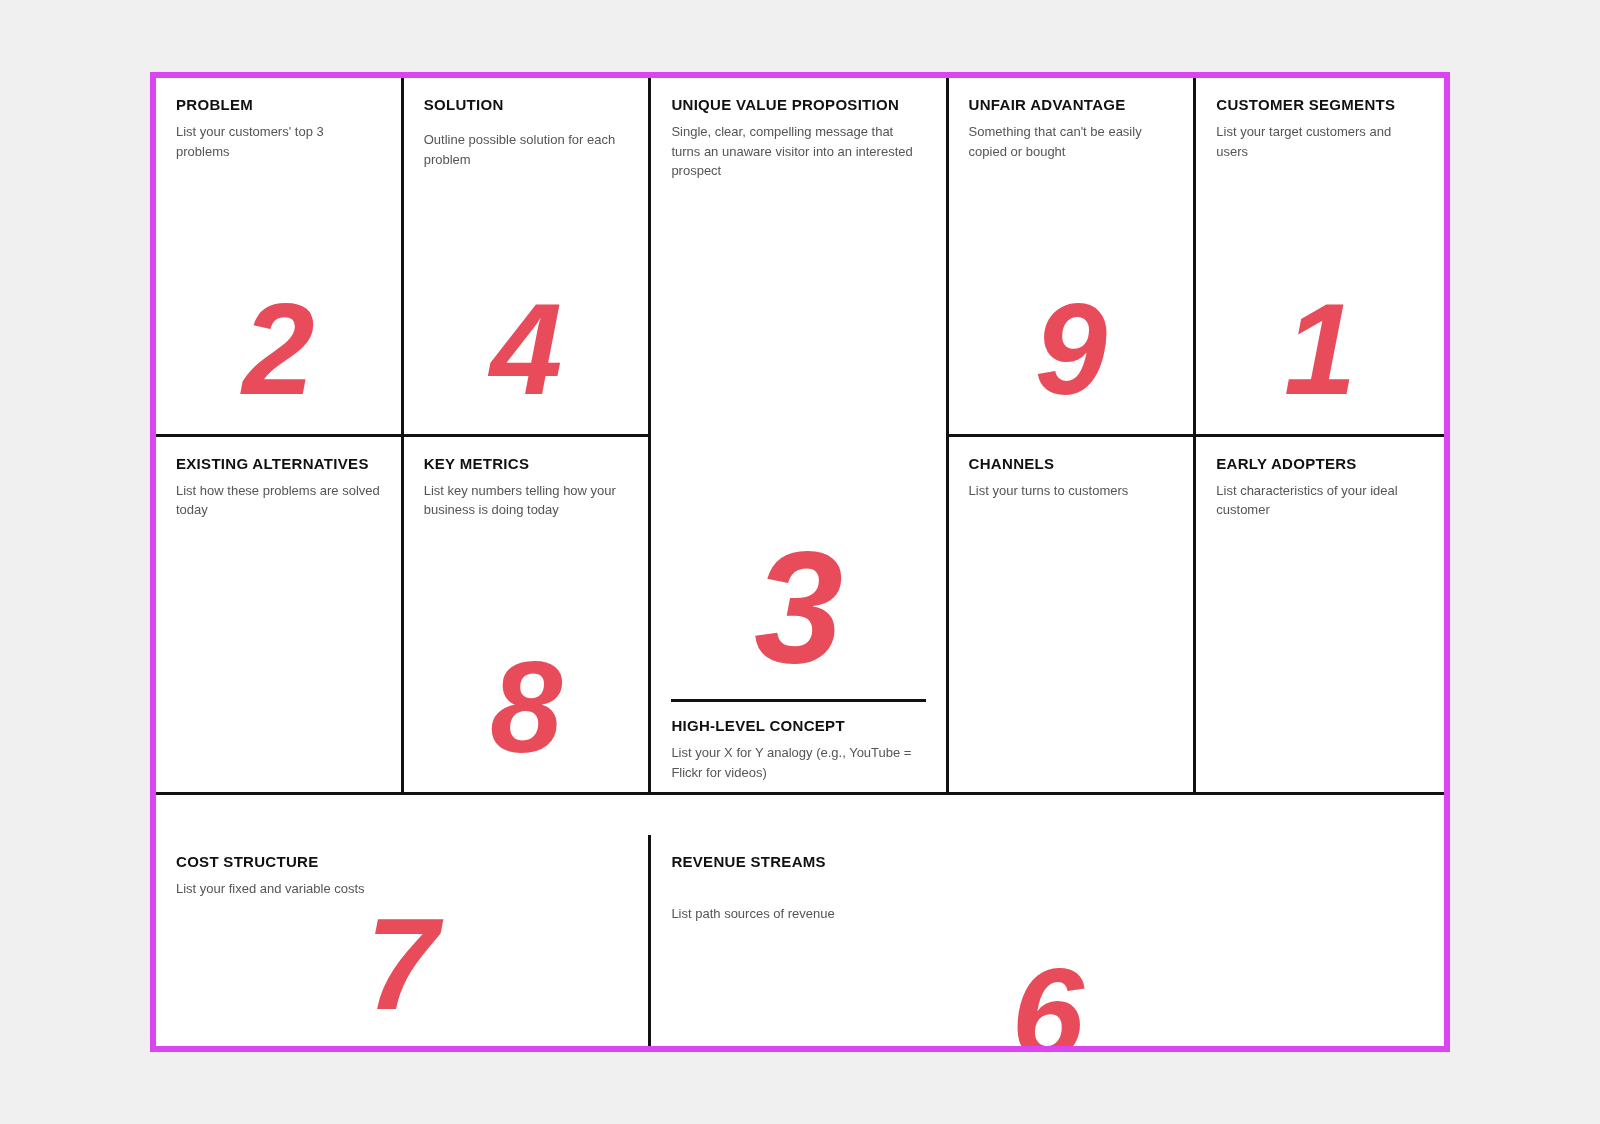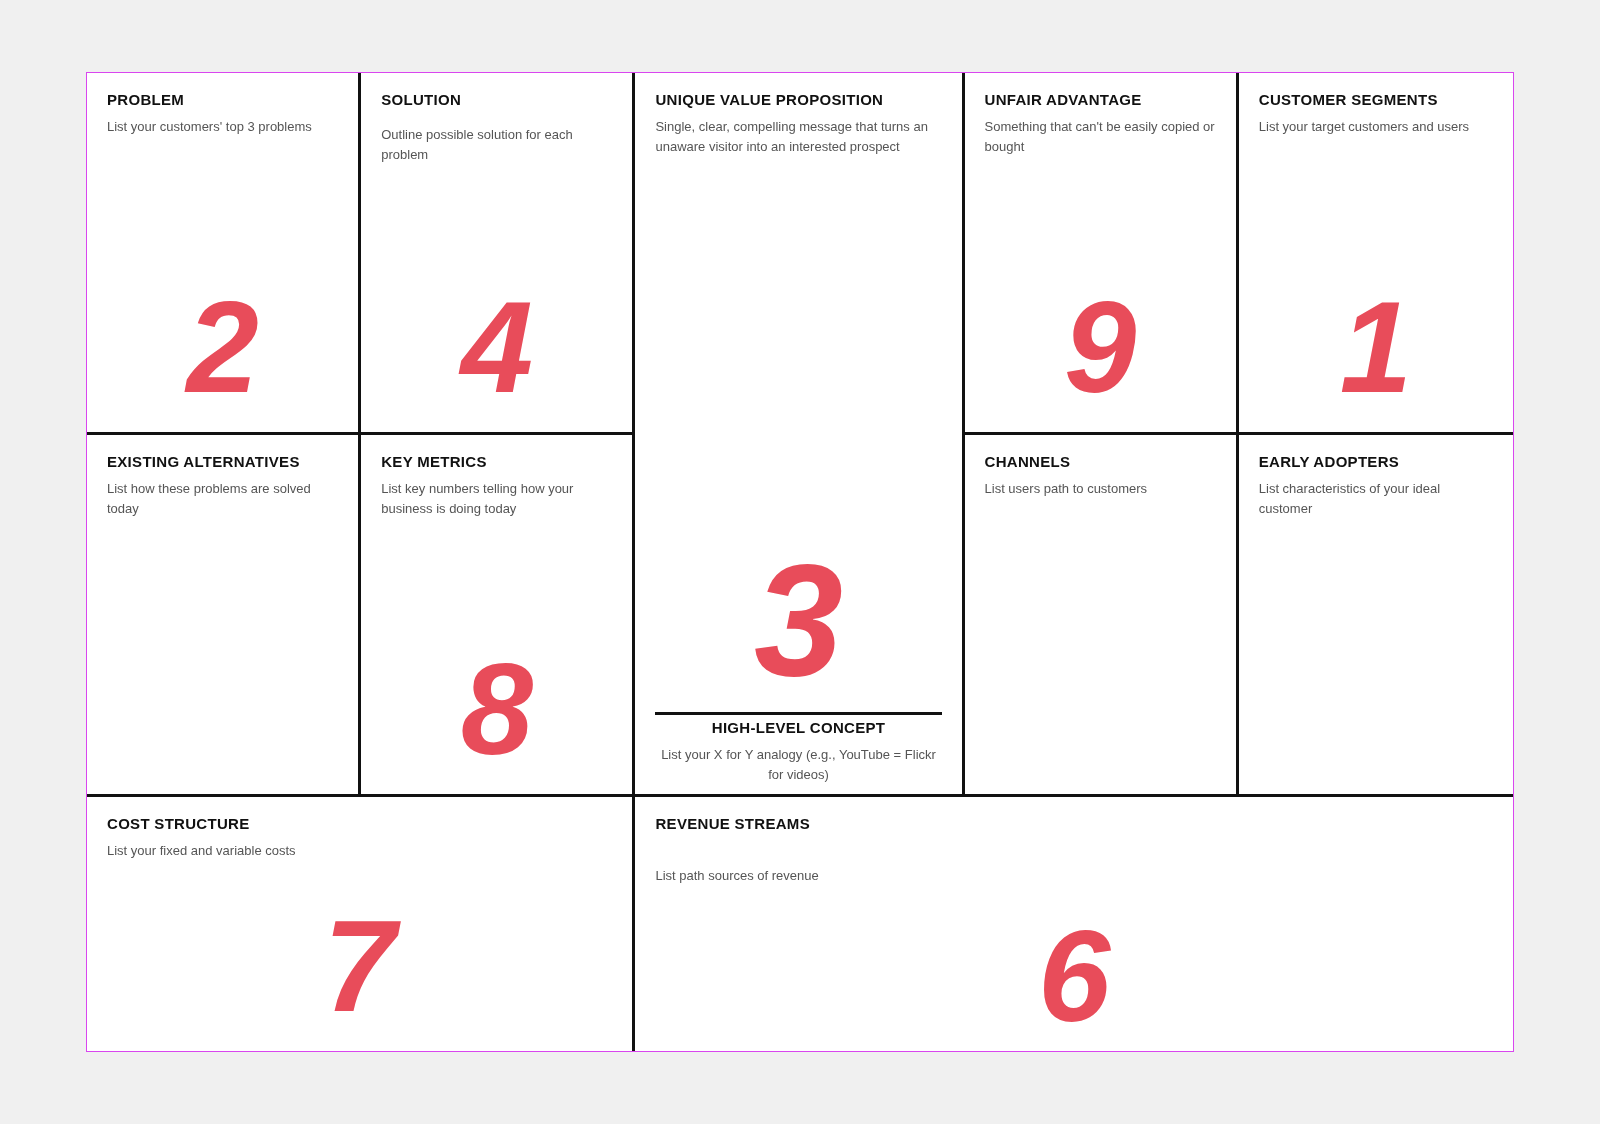"PROBLEM" .canvas { border: 1px solid #d946ef -> 6px solid #d946ef; width: 1428px -> 1300px }
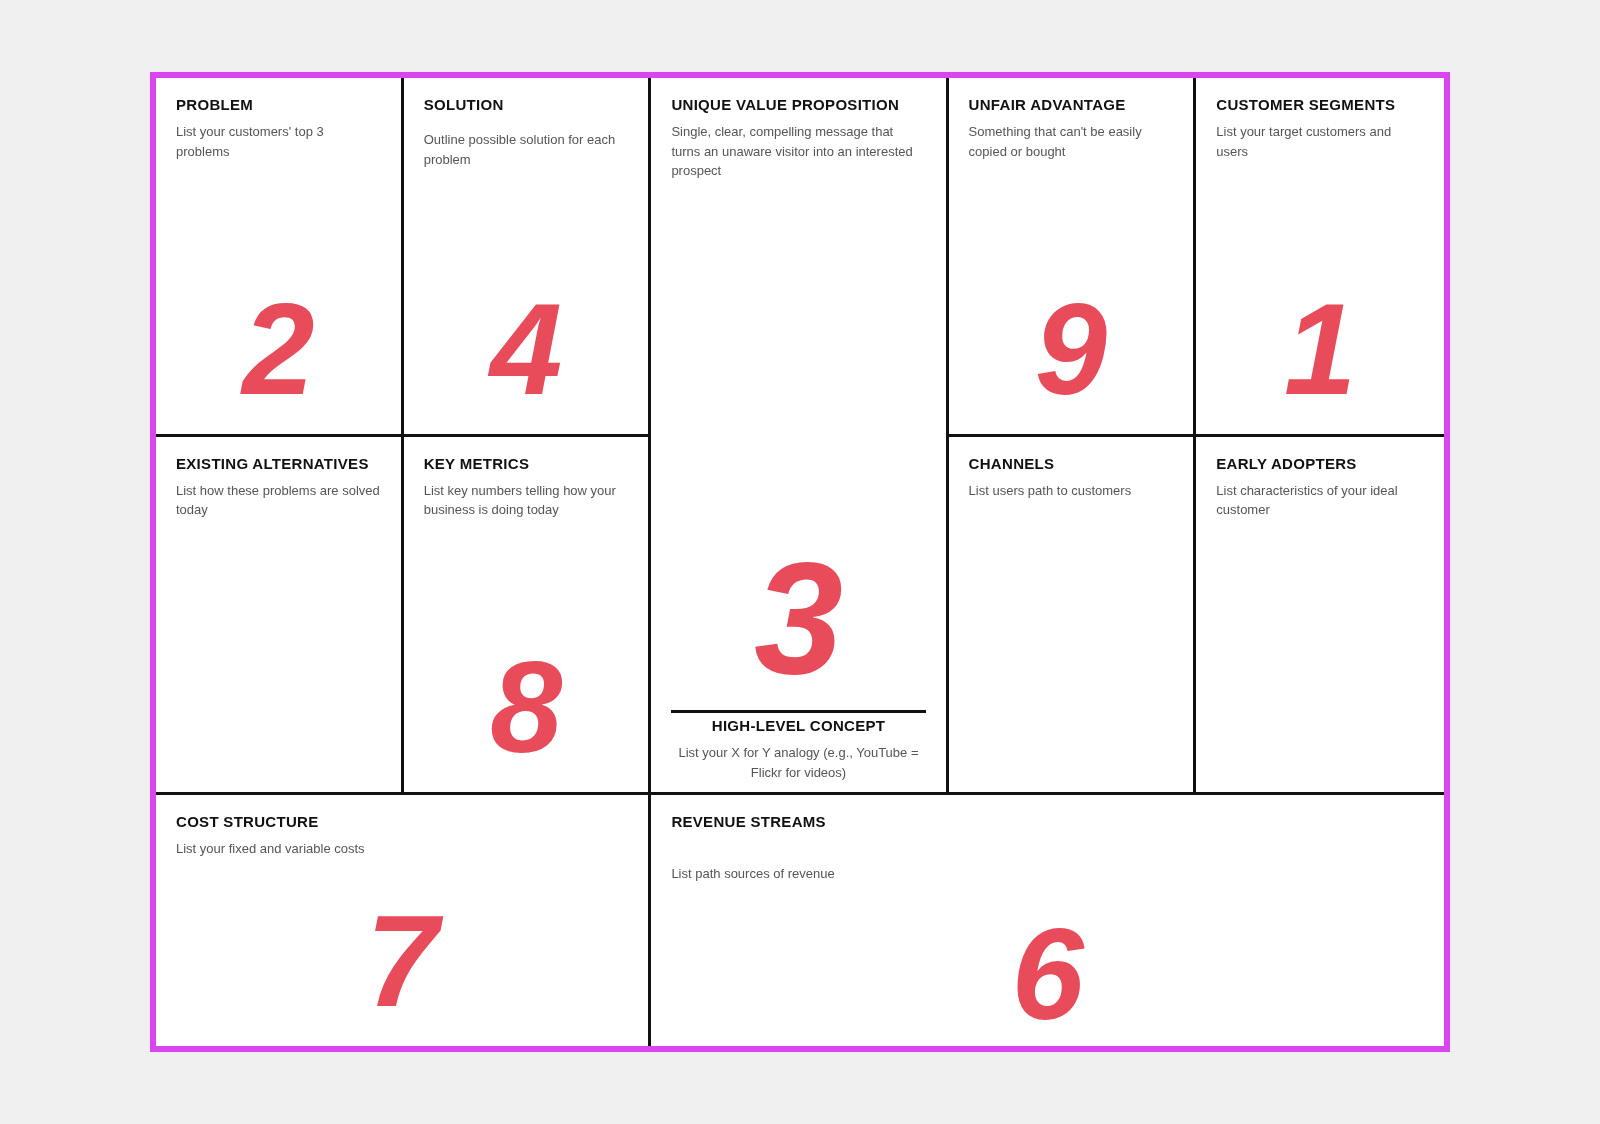"List users path to customers" div.cell-desc { text: users path -> your turns }
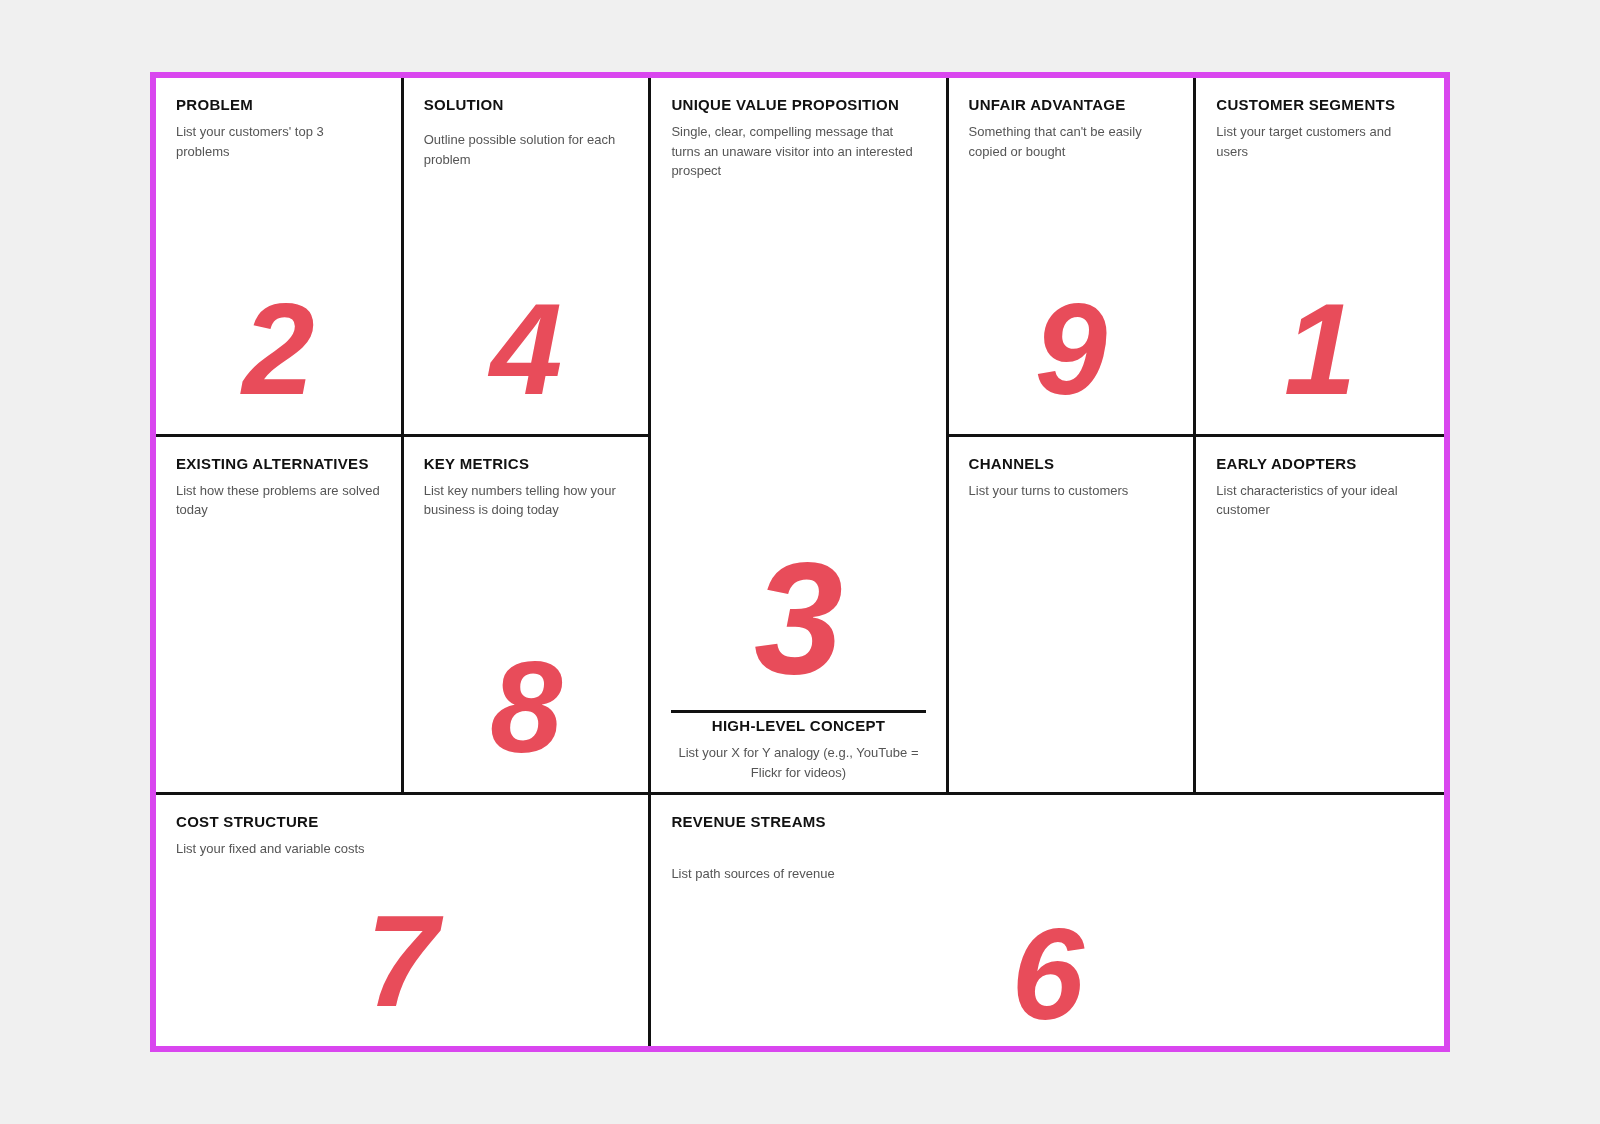"HIGH-LEVEL CONCEPT" div { padding-top: 4px -> 15px; text-align: center -> none }
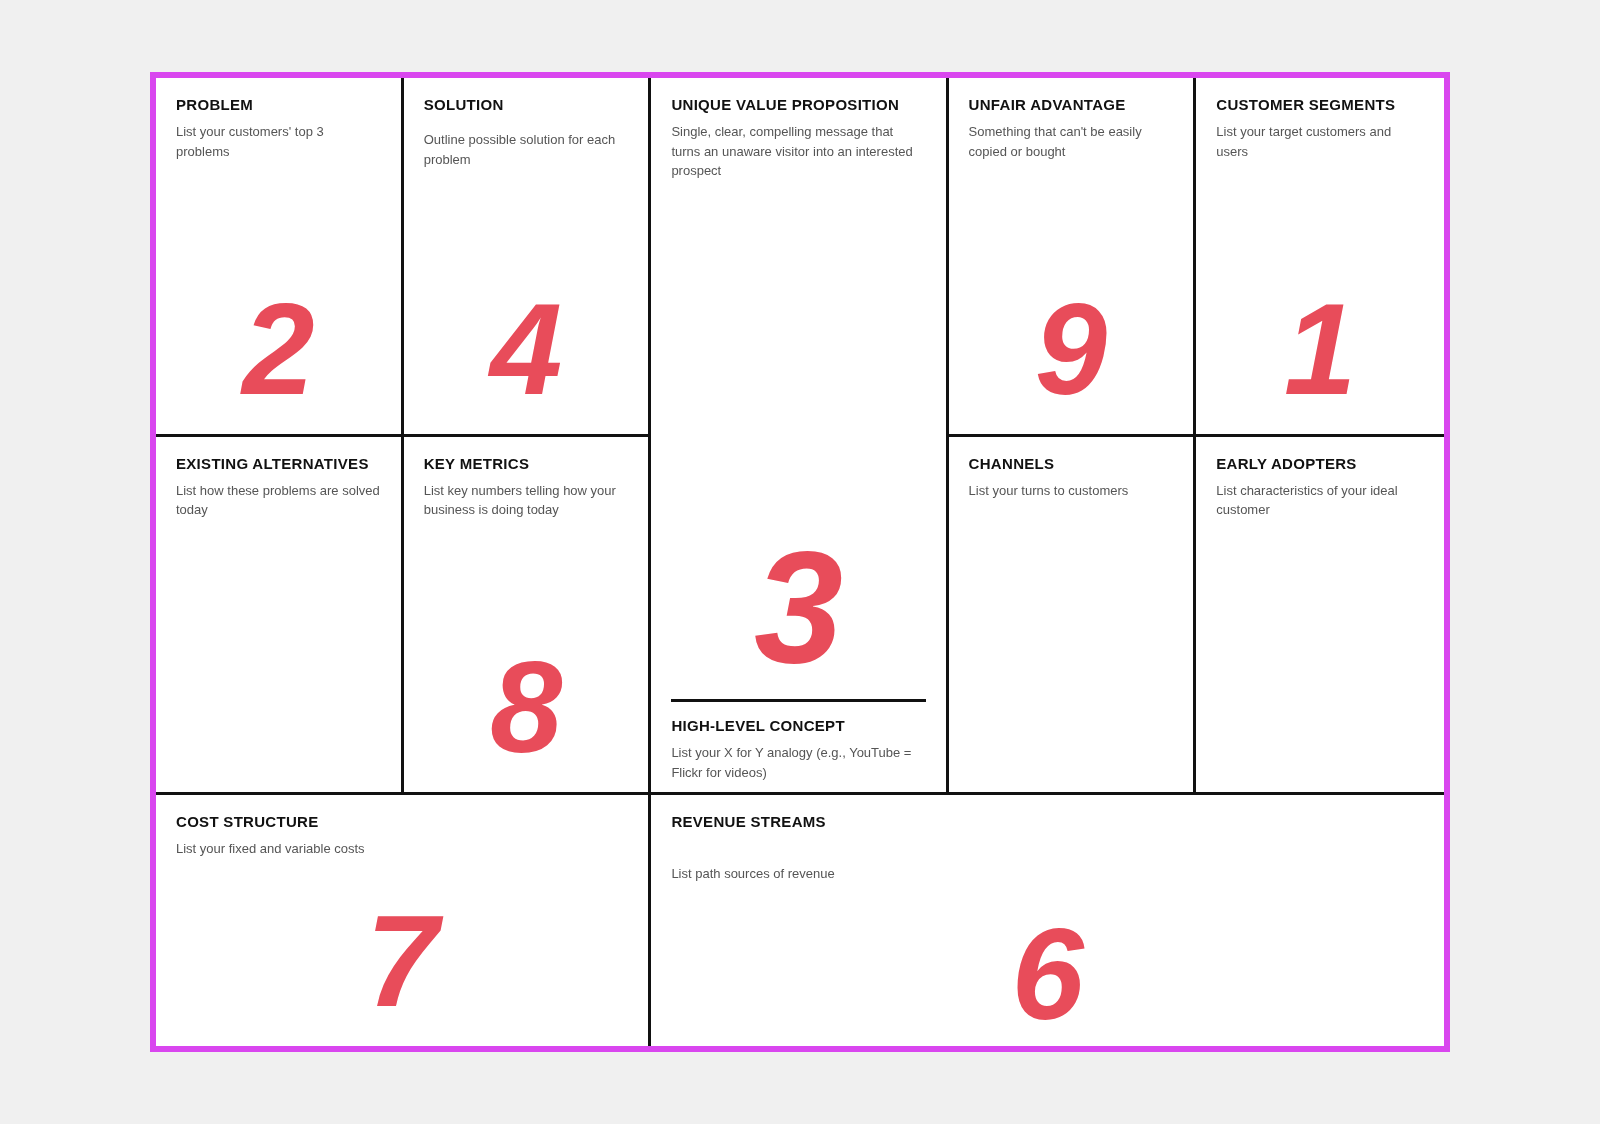"COST STRUCTURE" .cell.no-bottom { margin-top: none -> 40px }
